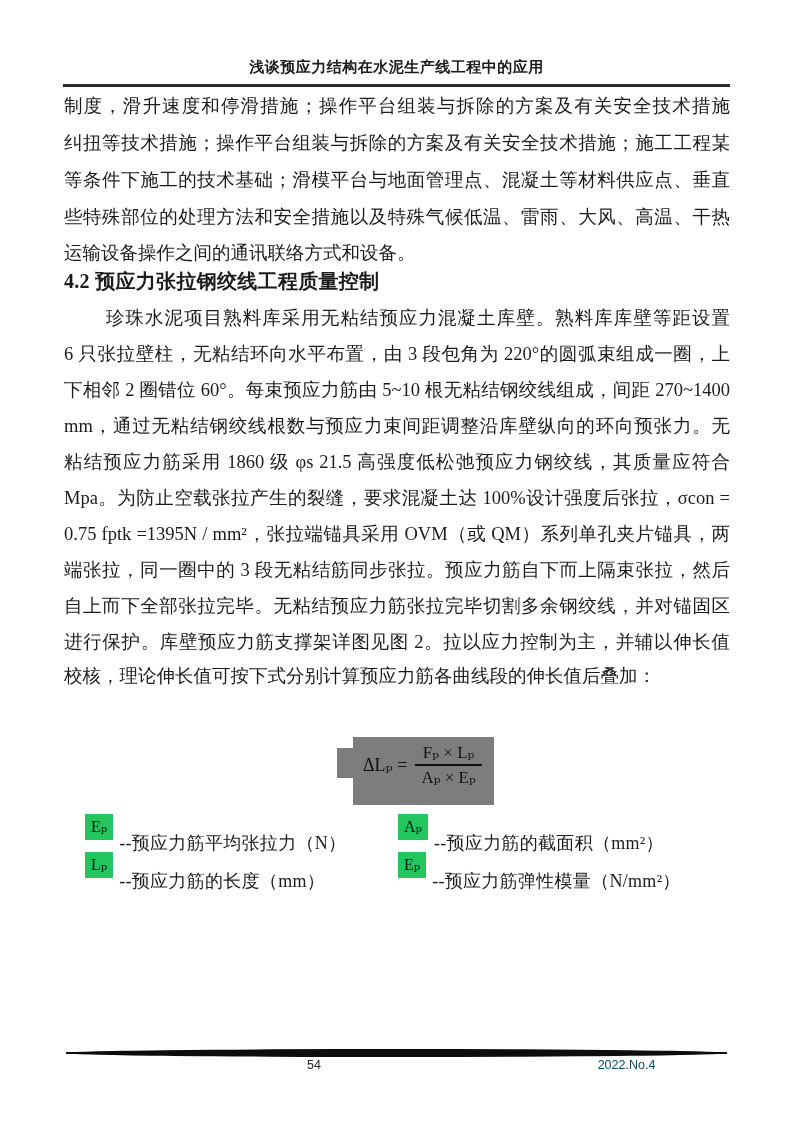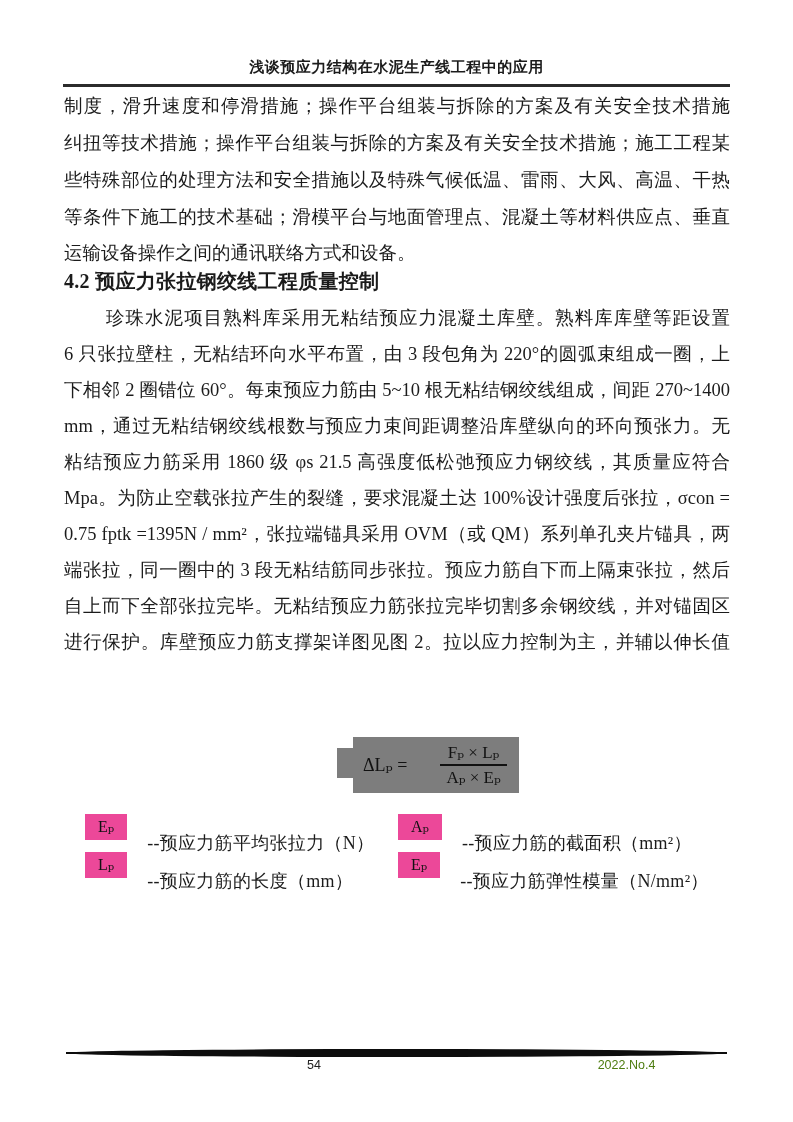"些特殊部位的处理方法和安全措施以及特殊气候低温、雷雨、大风、高温、干热" div.line { order: before "等条件下施工的技术基础；滑模平台与地面管理点、混凝土等材料供应点、垂直" -> after "等条件下施工的技术基础；滑模平台与地面管理点、混凝土等材料供应点、垂直" }
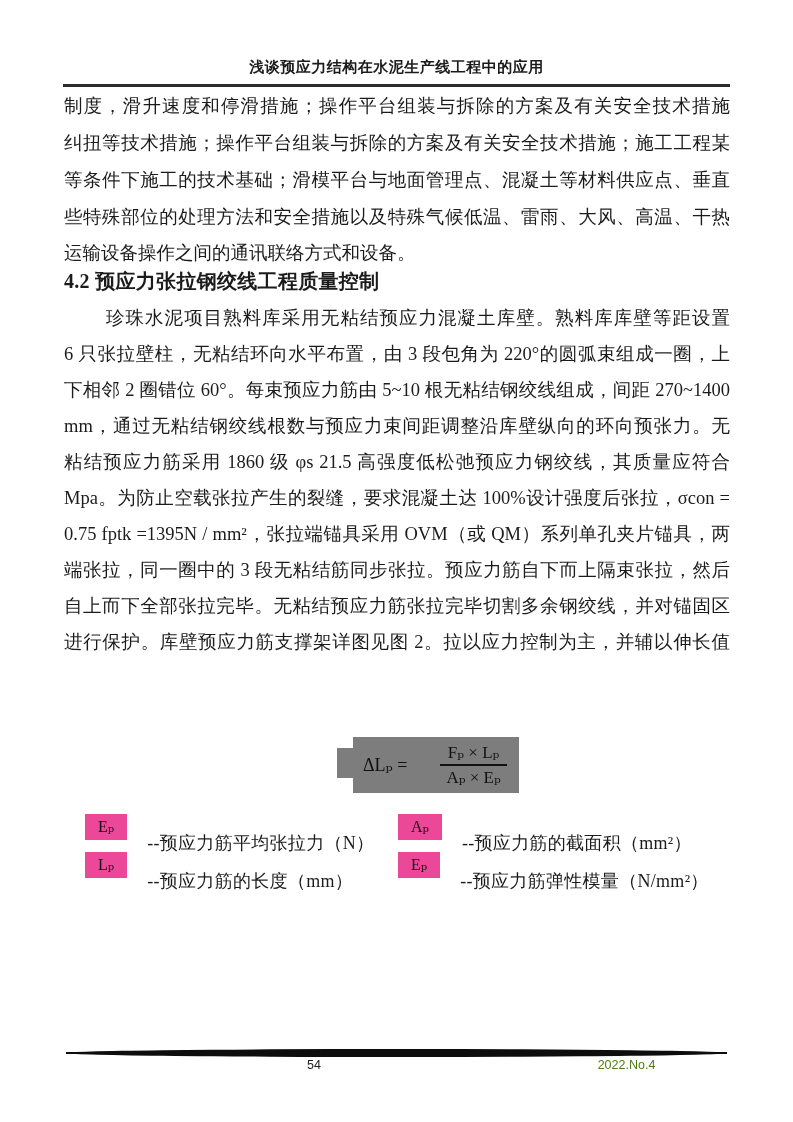"校核，理论伸长值可按下式分别计算预应力筋各曲线段的伸长值后叠加：" div.line { html: none -> <div>校核，理论伸长值可按下式分别计算预应力筋各曲线段的伸长值后叠加：</div> }
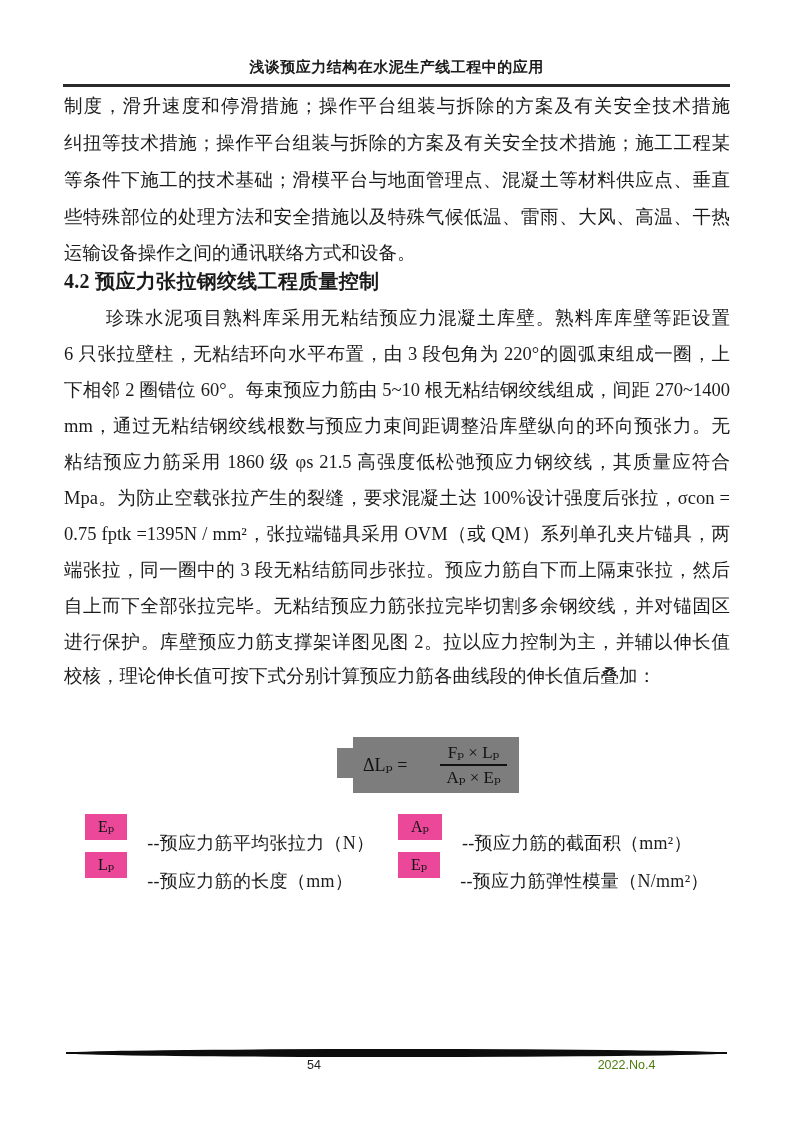"ΔLₚ =" .formula-box { gap: 25px -> none; padding: 4px 12px 4px 10px -> 4px 12px 16px 10px }
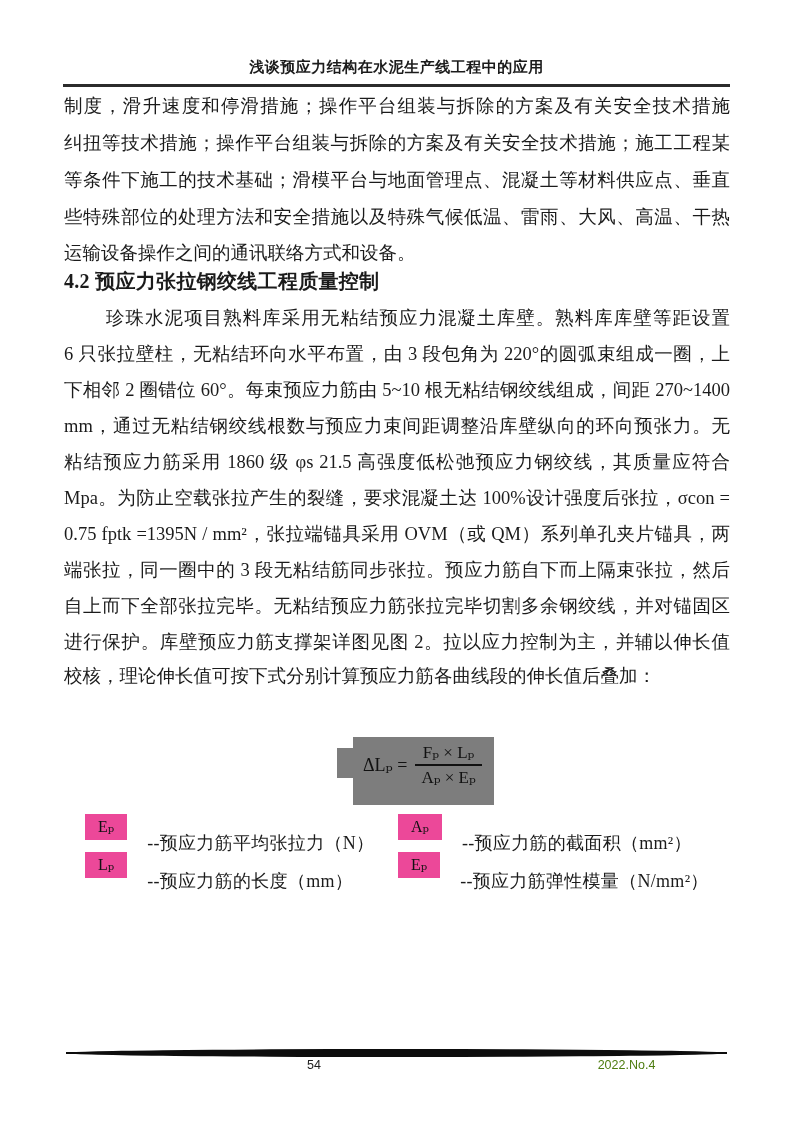"Eₚ" .symbol-chip { background: #ec4899 -> #22c55e; margin-right: 20px -> 6px; padding: 1px 13px -> 1px 6px }
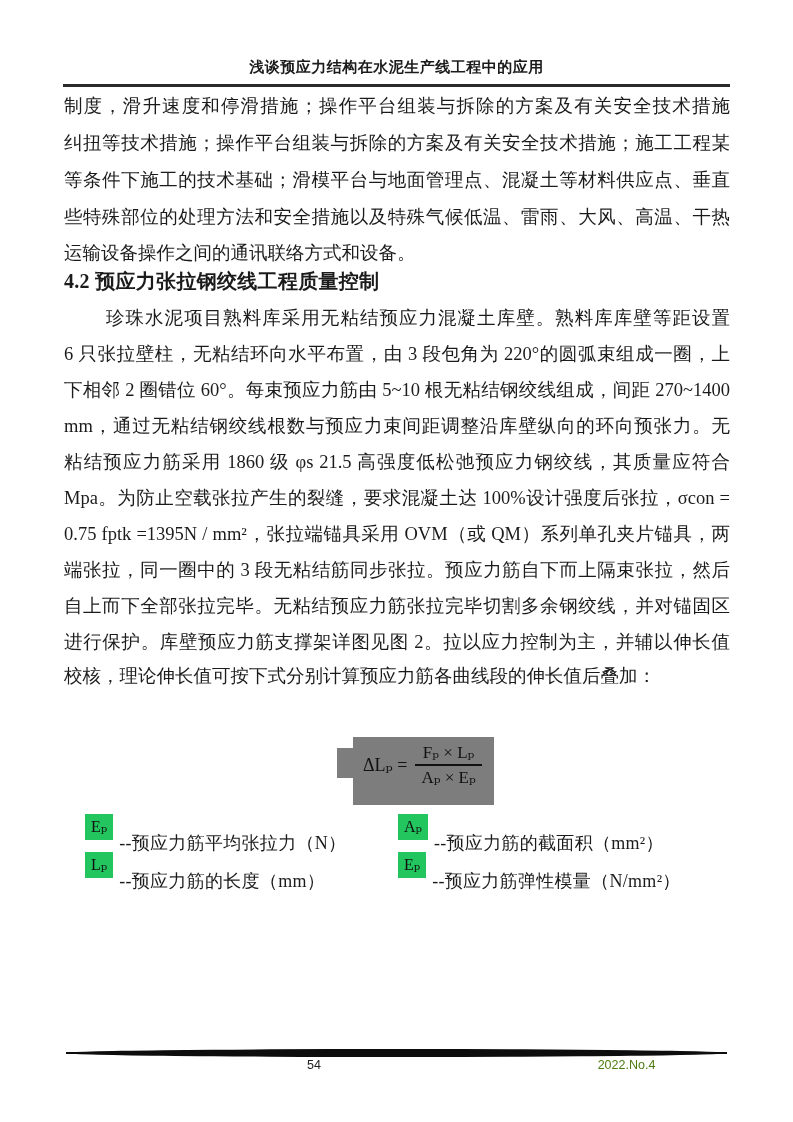"2022.No.4" .footer-issue { color: #4d7c0f -> #0c4a6e }
